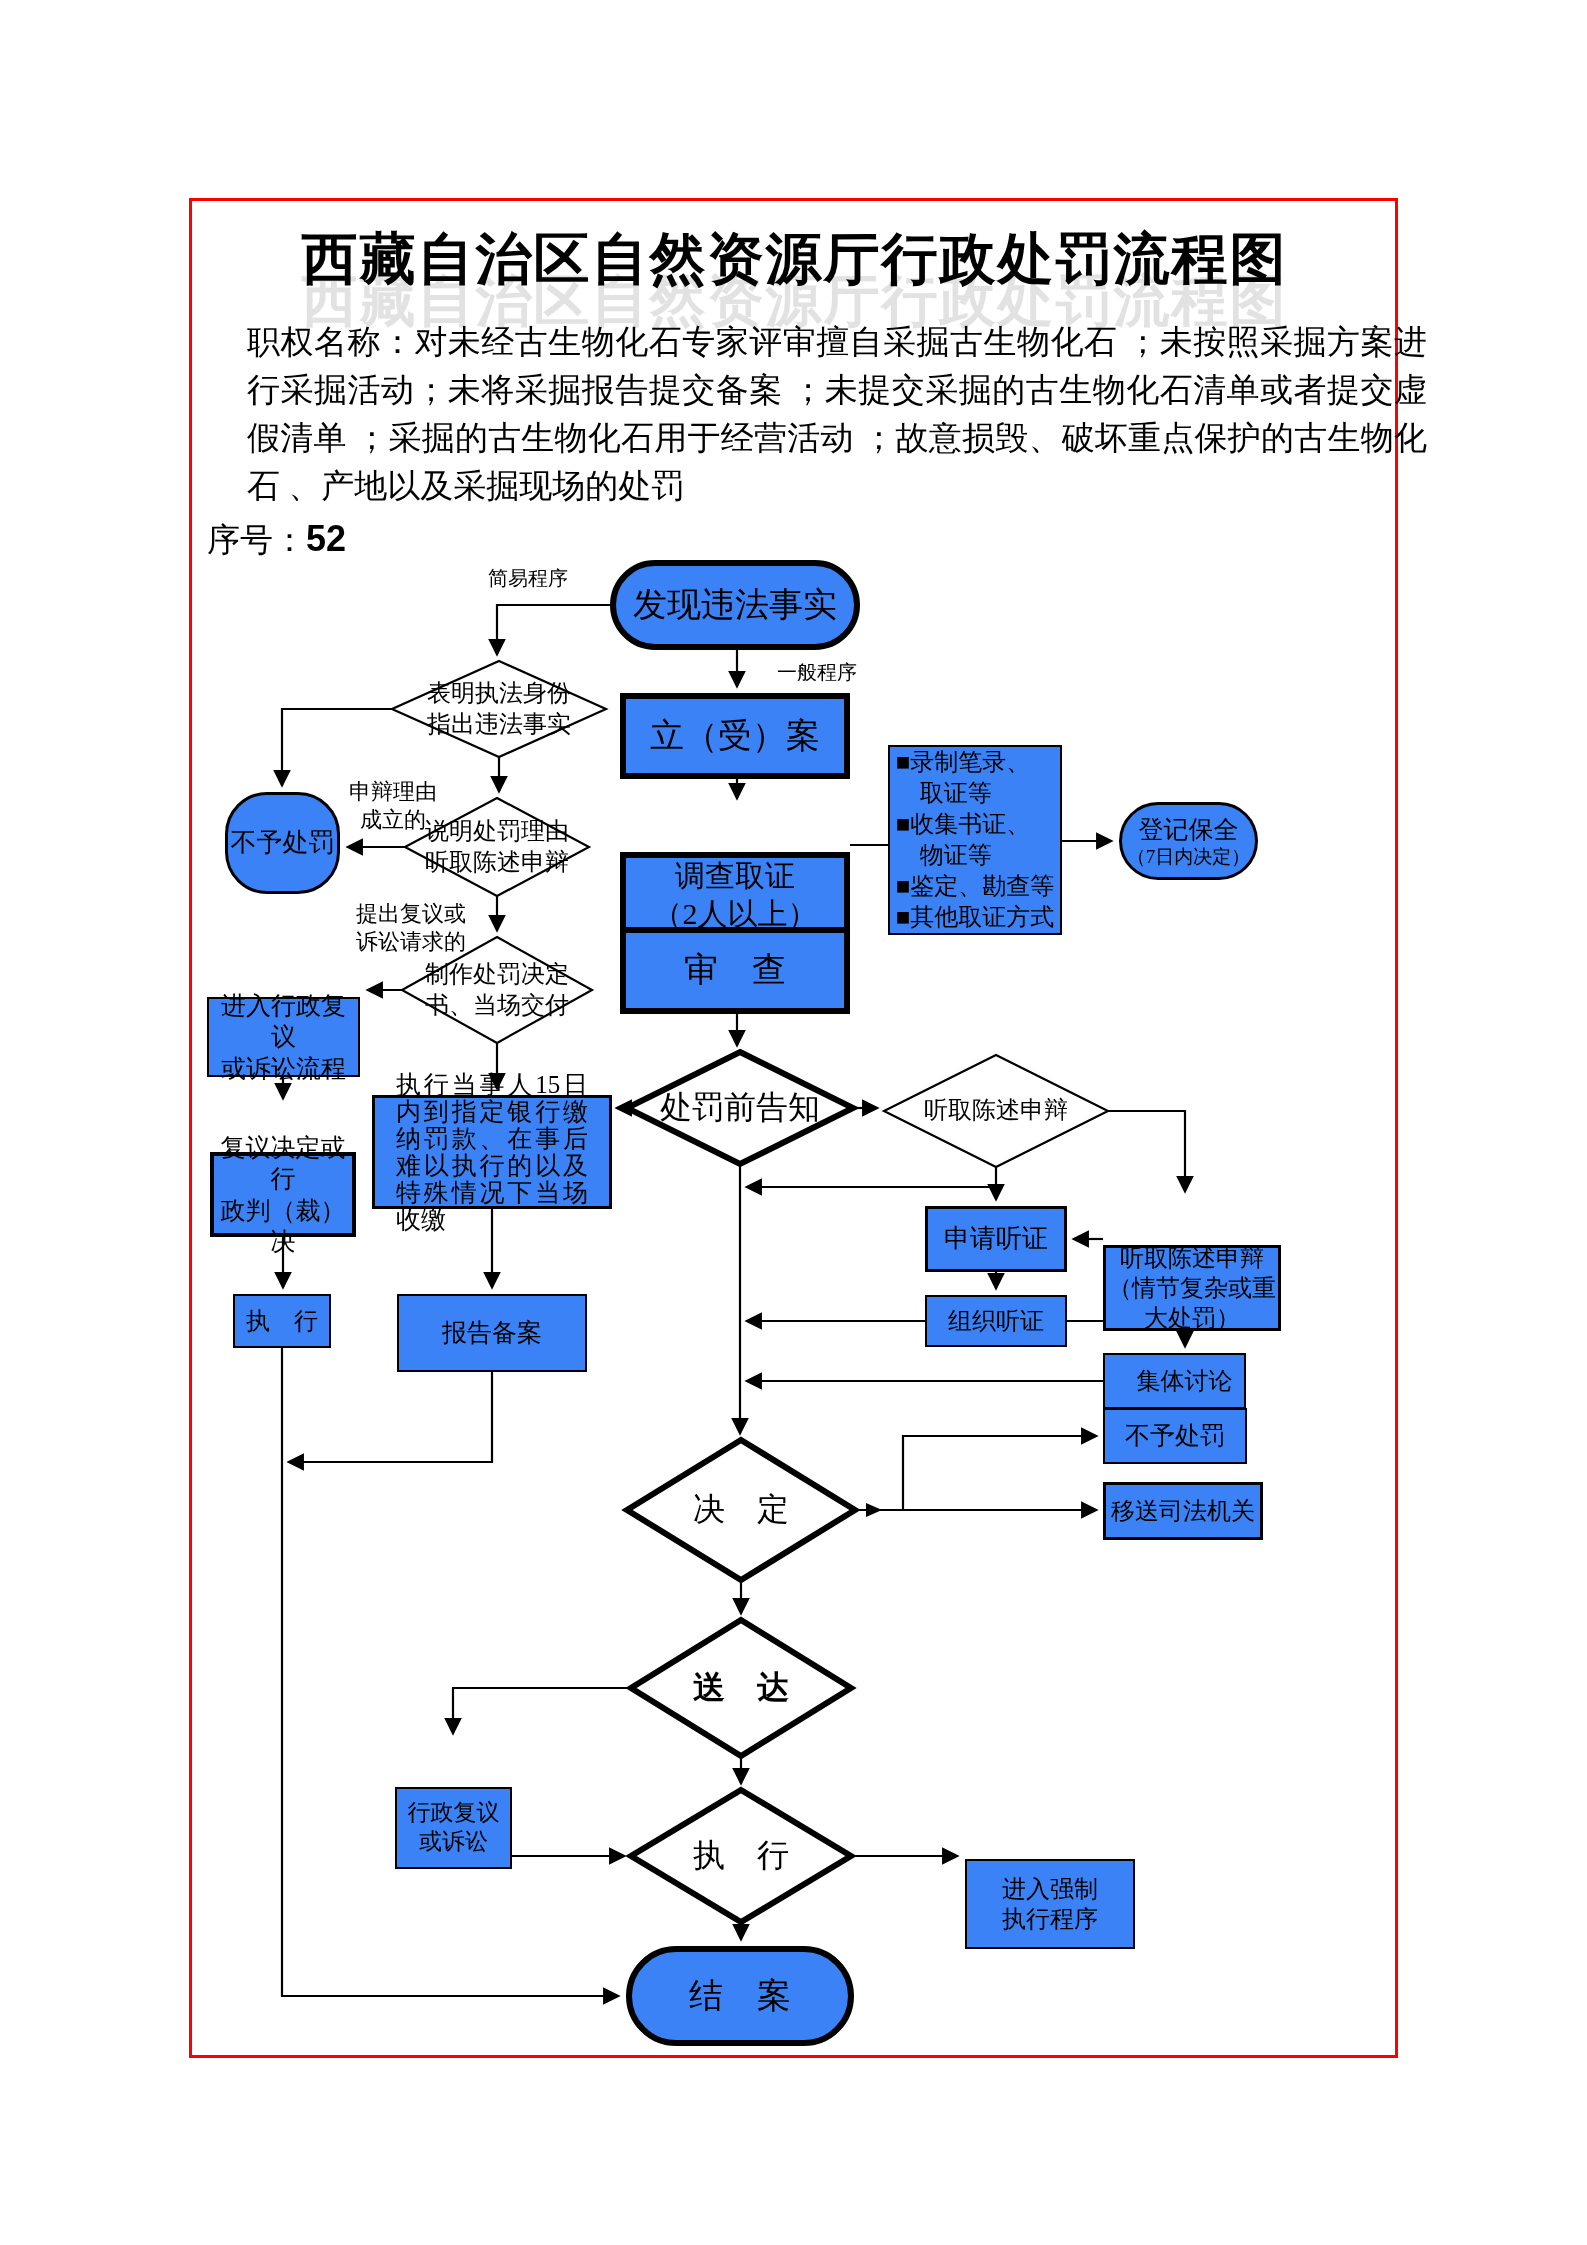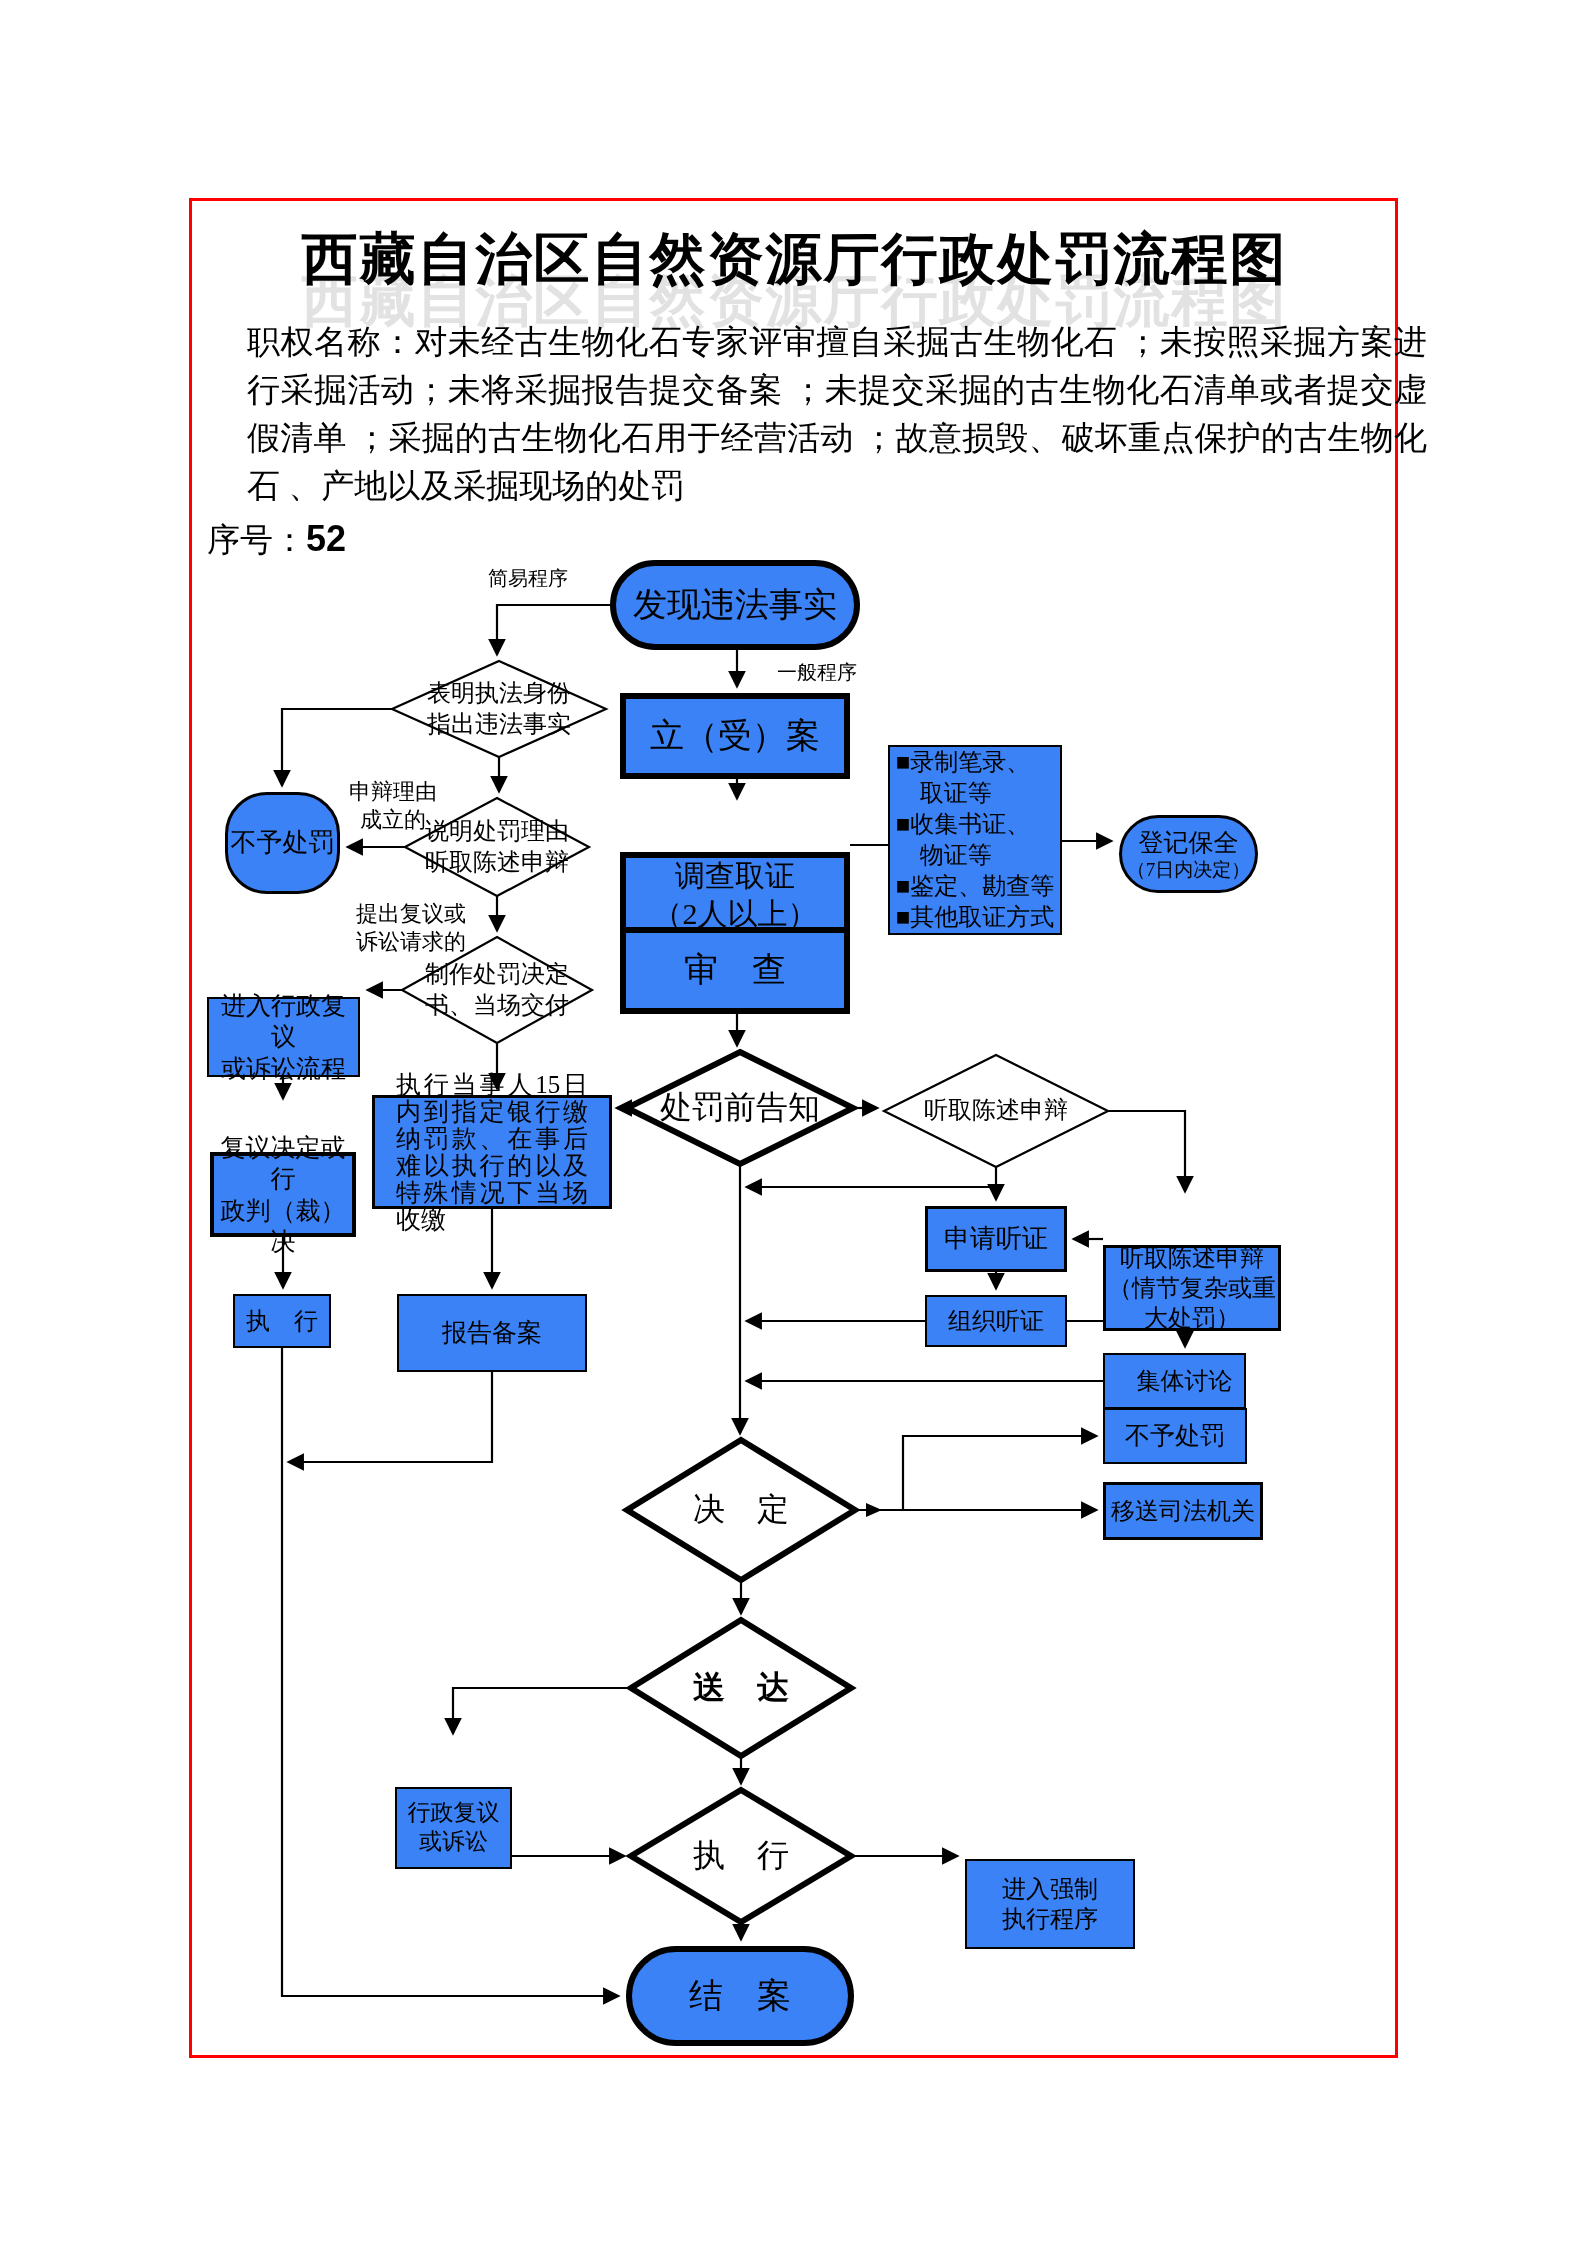"登记保全" div.nd { margin-top: 13px -> none }
